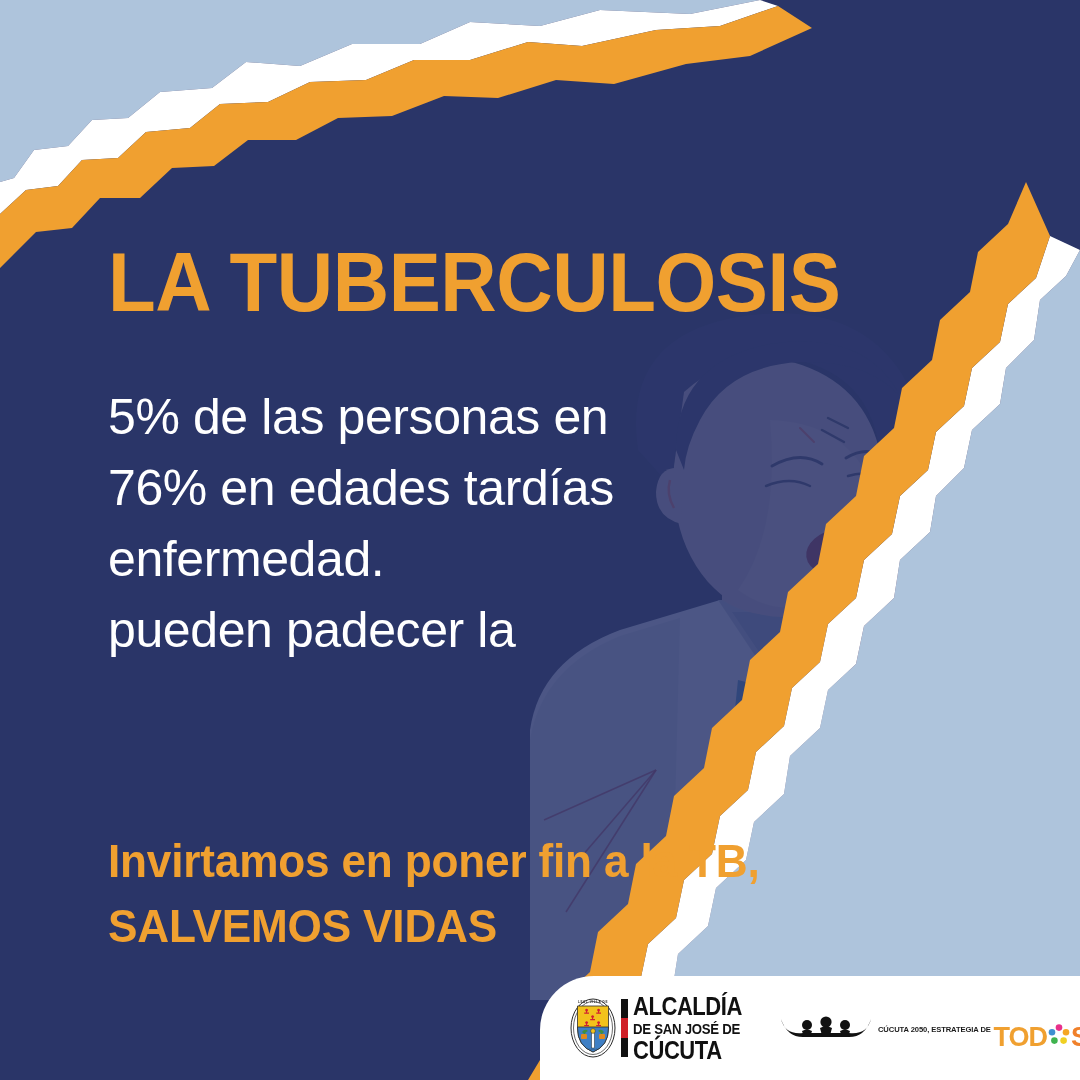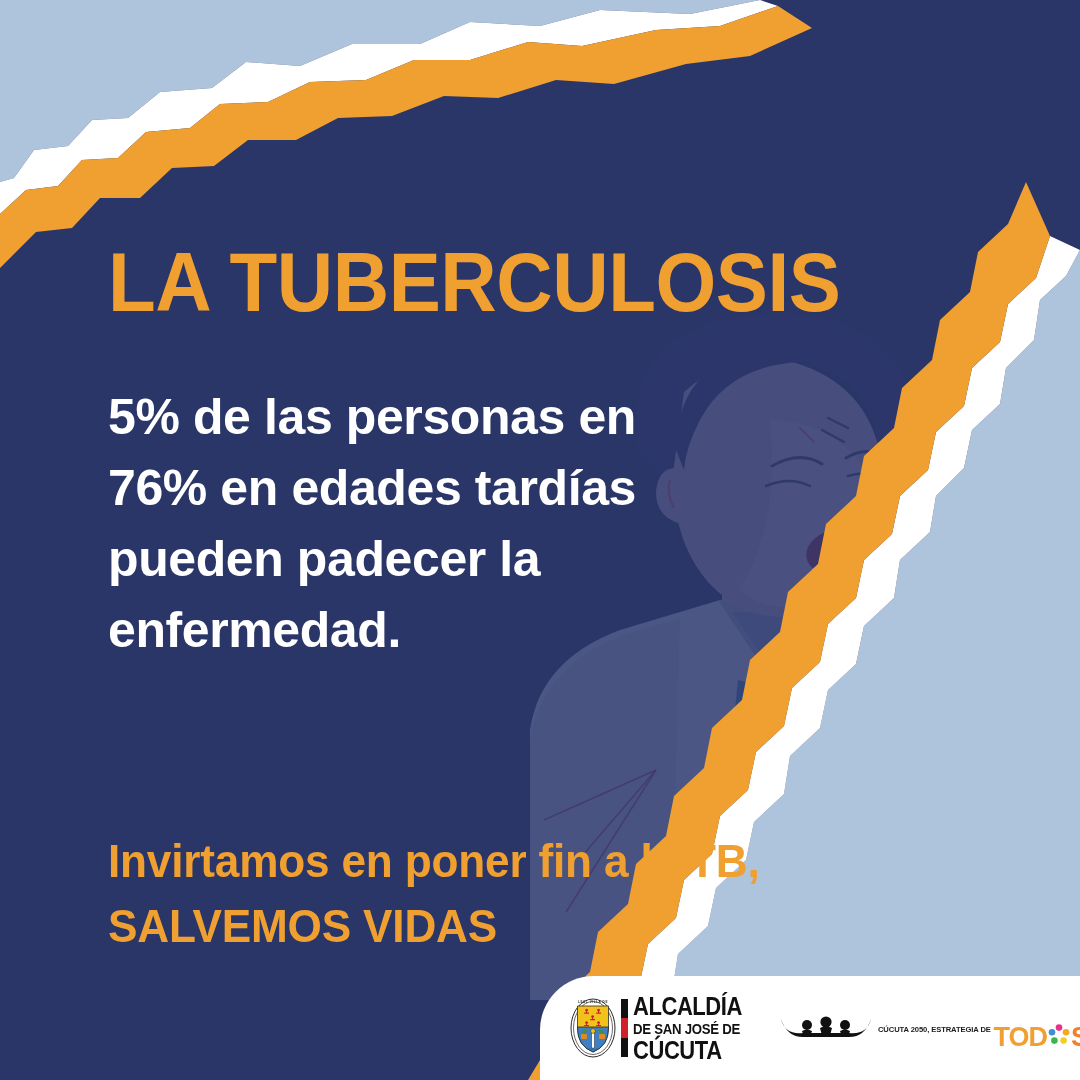"5% de las personas en" #body-copy { font-weight: 700 -> 400 }
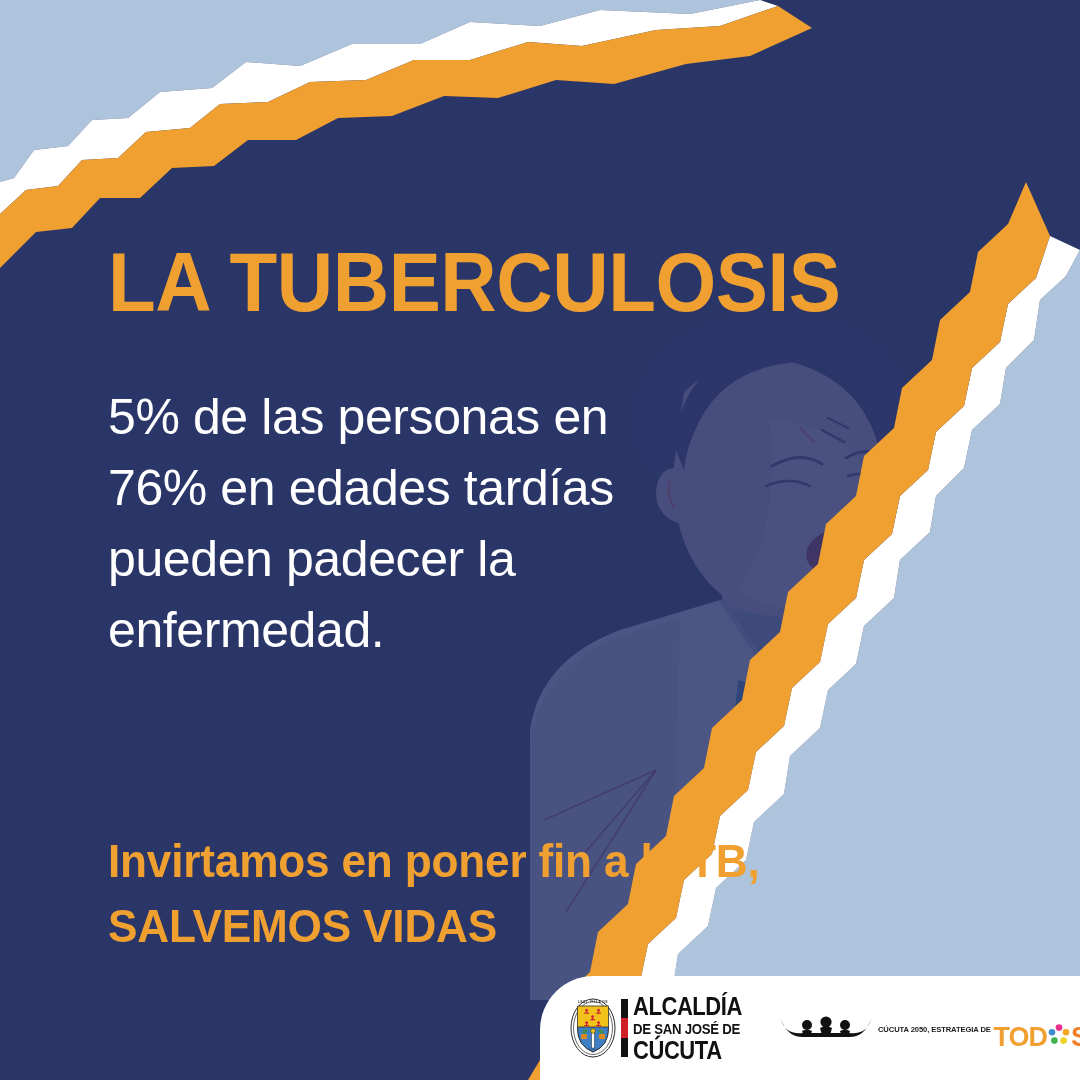"pueden padecer la" span.line { order: before "enfermedad." -> after "enfermedad." }
